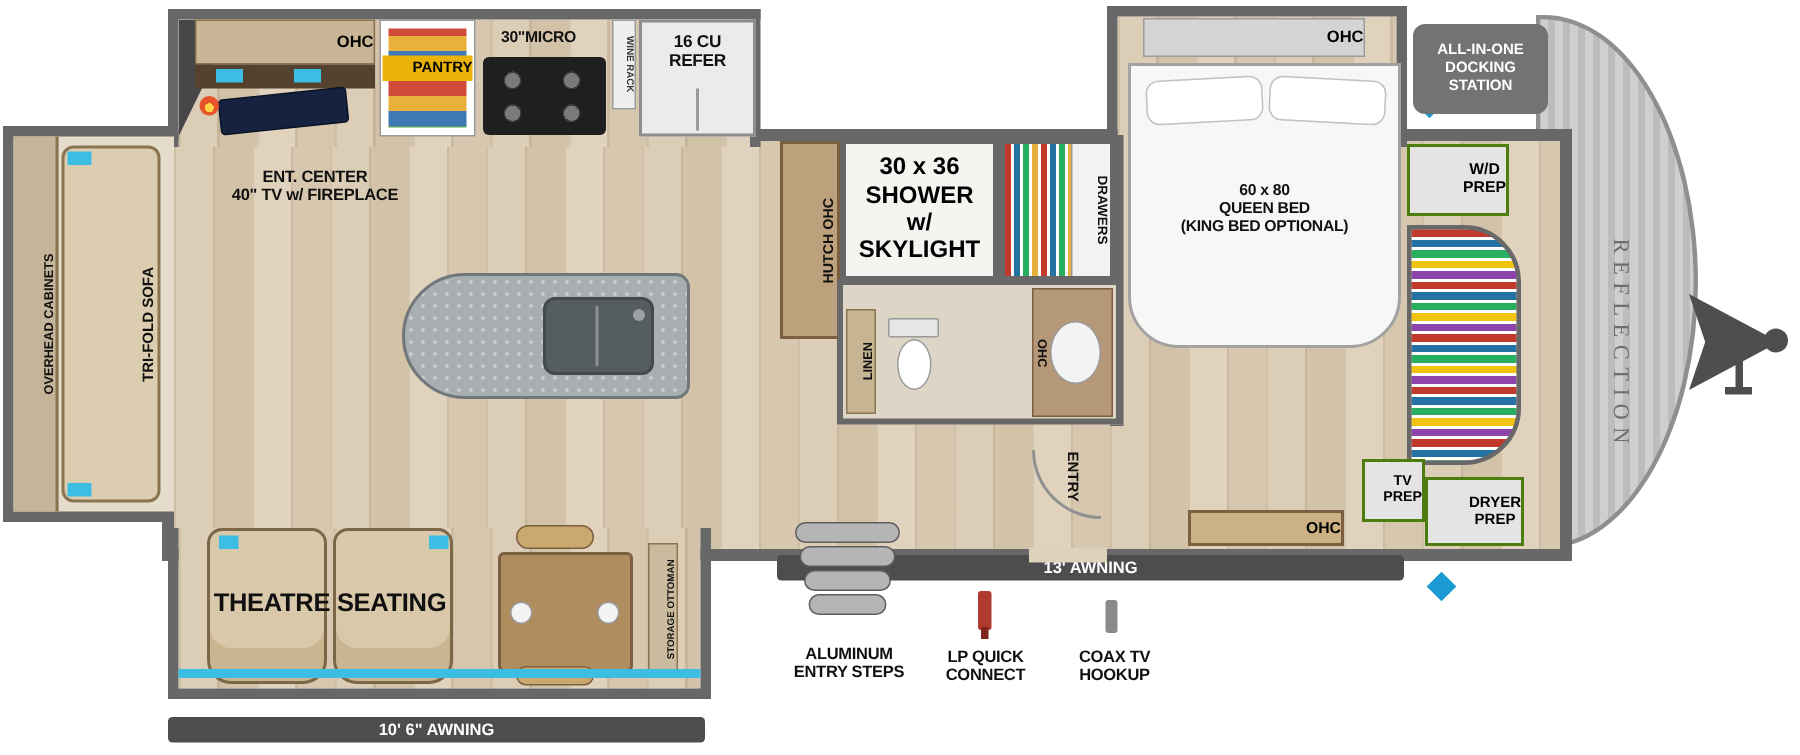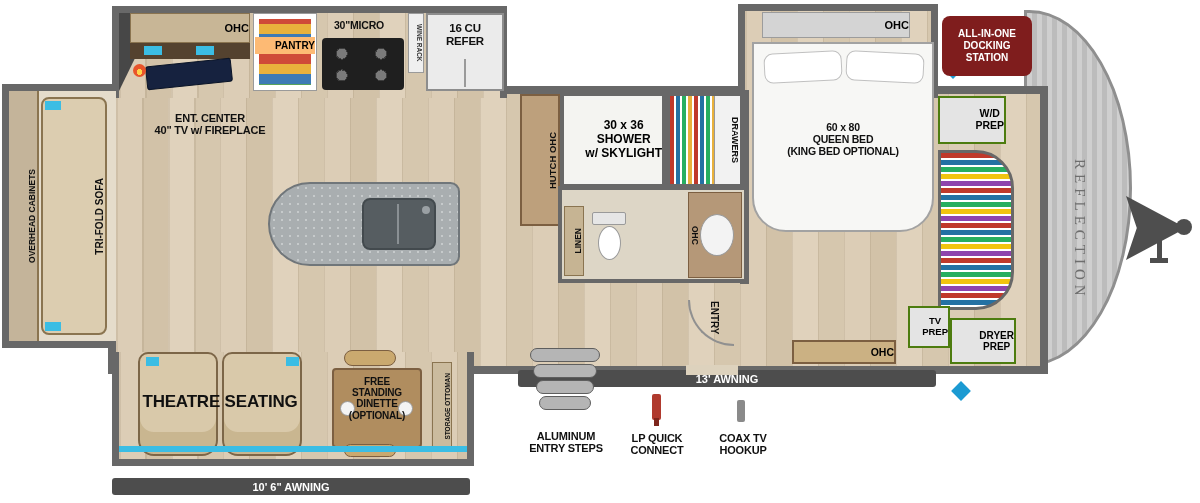"ALL-IN-ONE" .callout { background: #7f1d1d -> #737373 }
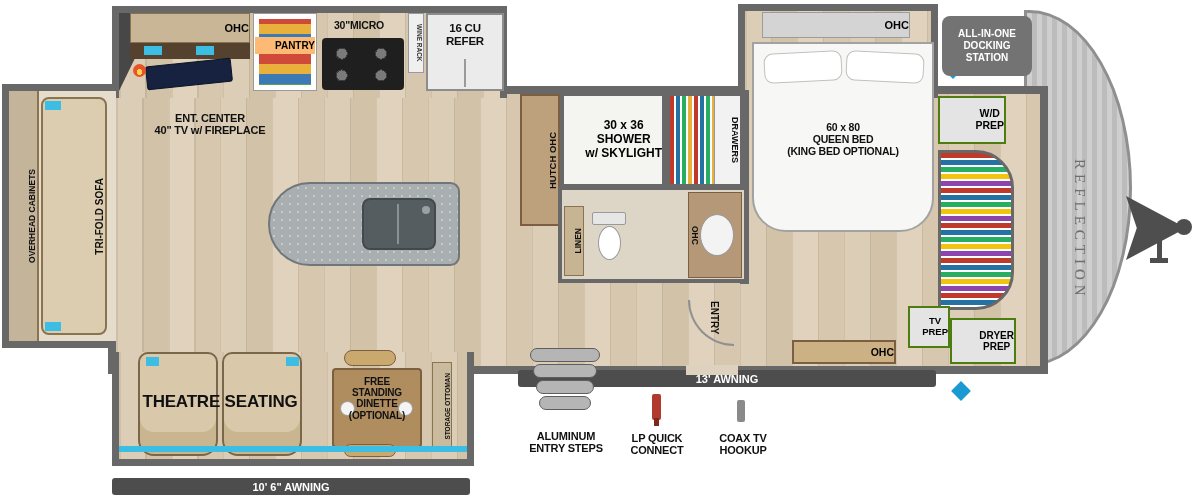"PANTRY" div.furn { background: #fdba74 -> #eab308 }
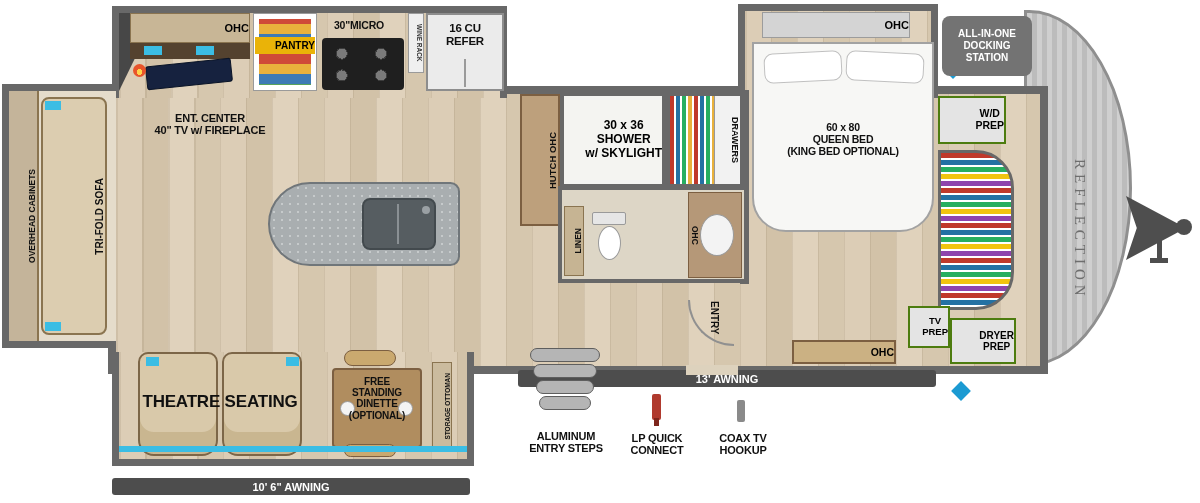"30 x 36" span { font-size: 12px -> 16px }
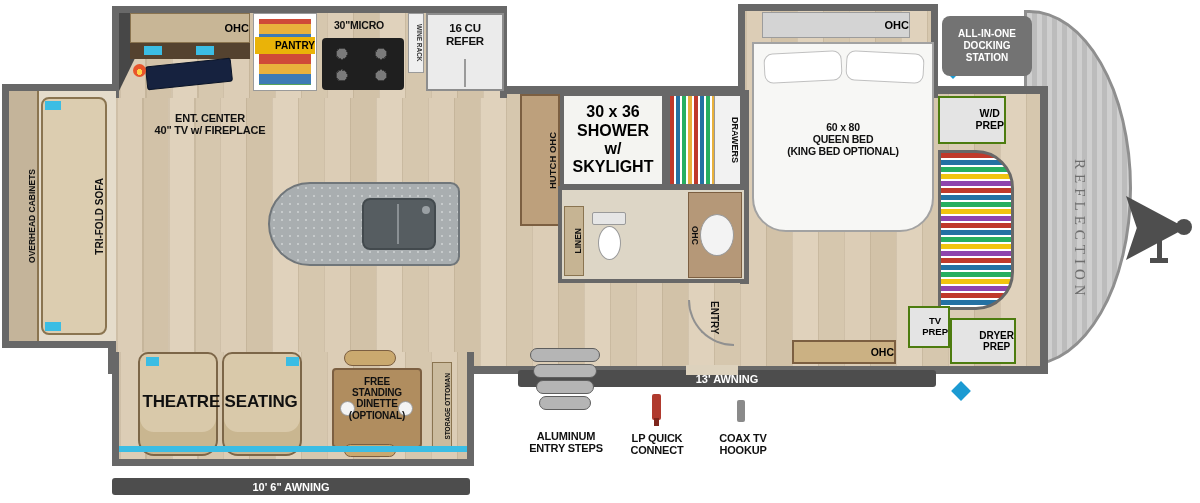"FREE" div.lbl { html: <div>FREE STANDING DINETTE (OPTIONAL)</div> -> none }
